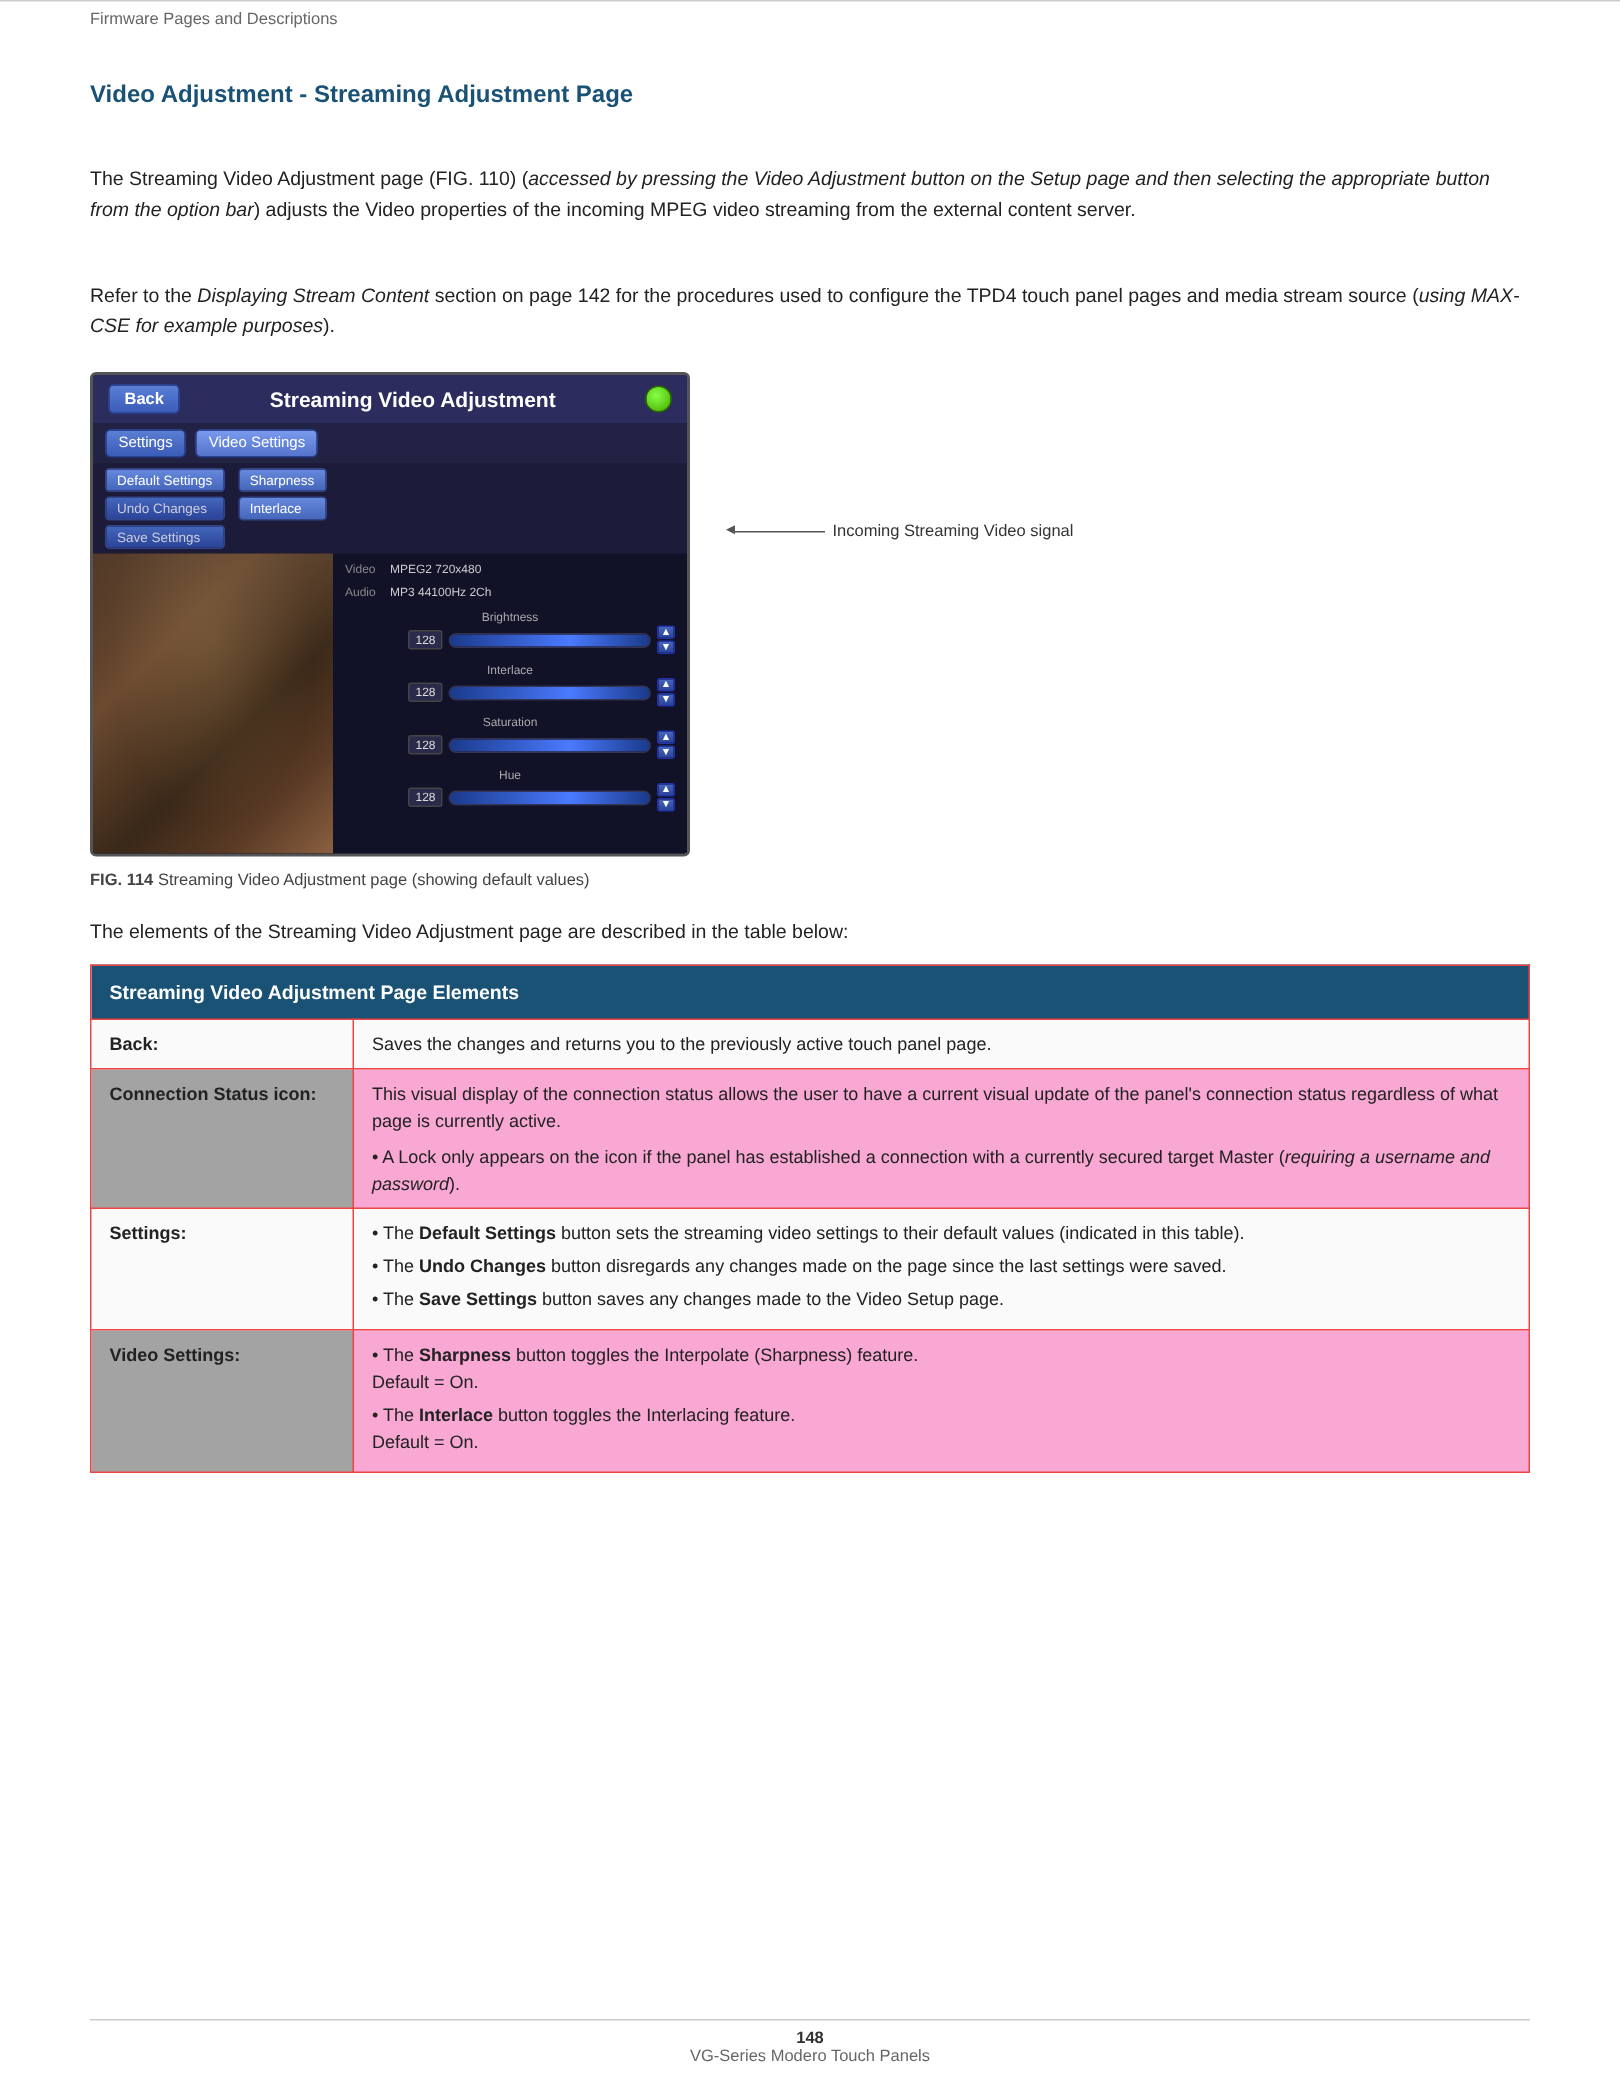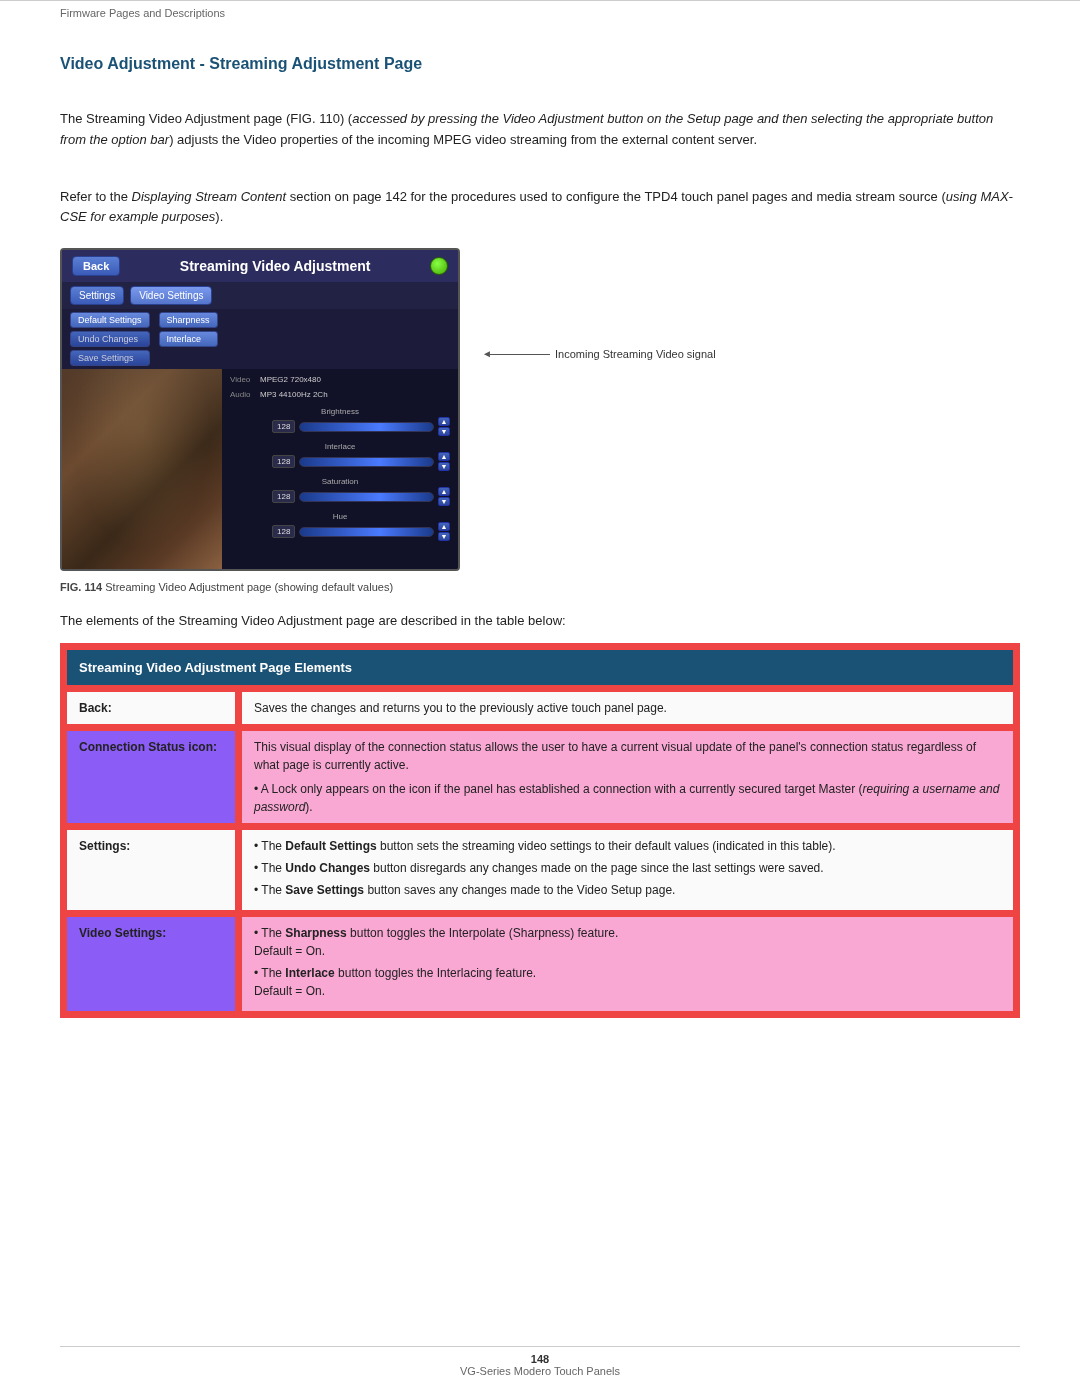"Streaming Video Adjustment Page Elements" .data-table tr td { border: 7px solid #ef4444 -> 1px solid #ef4444 }
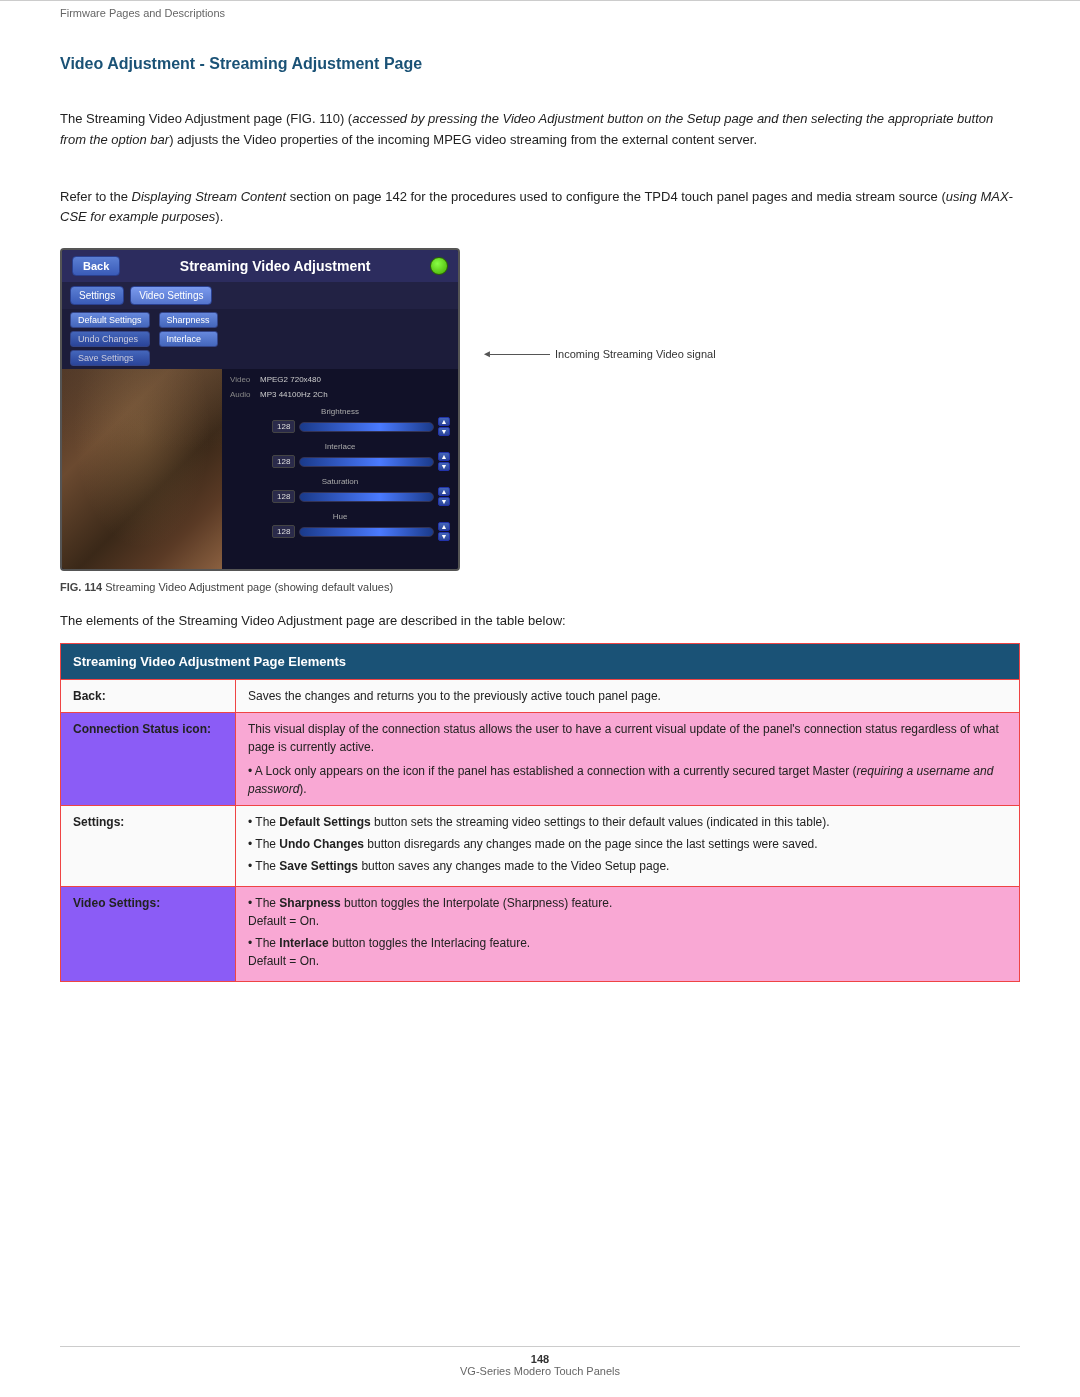"Connection Status icon:" .data-table .col-label { background: #8b5cf6 -> #a3a3a3 }
